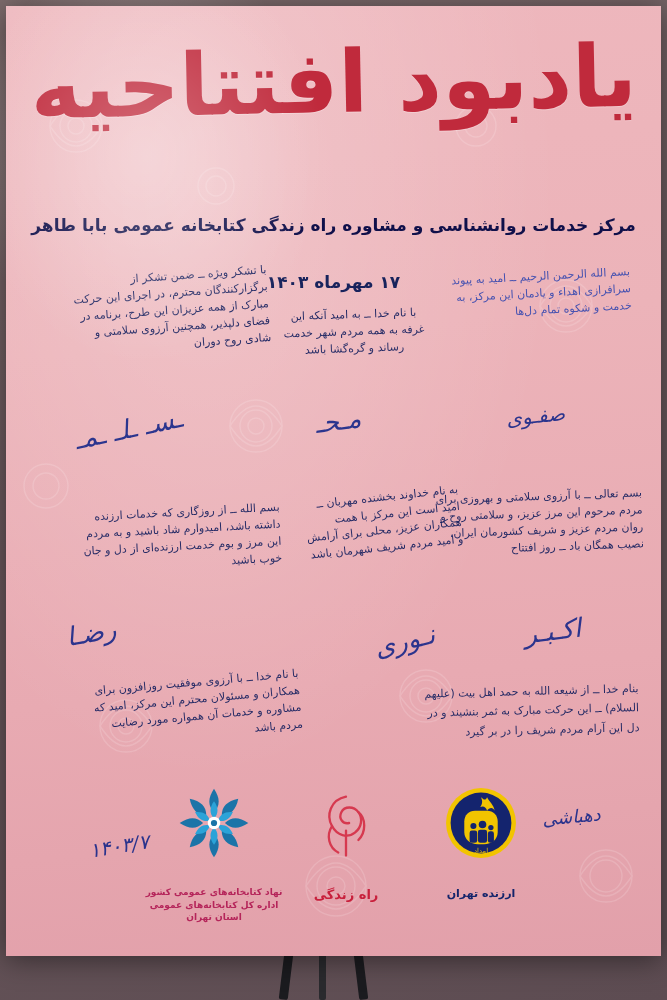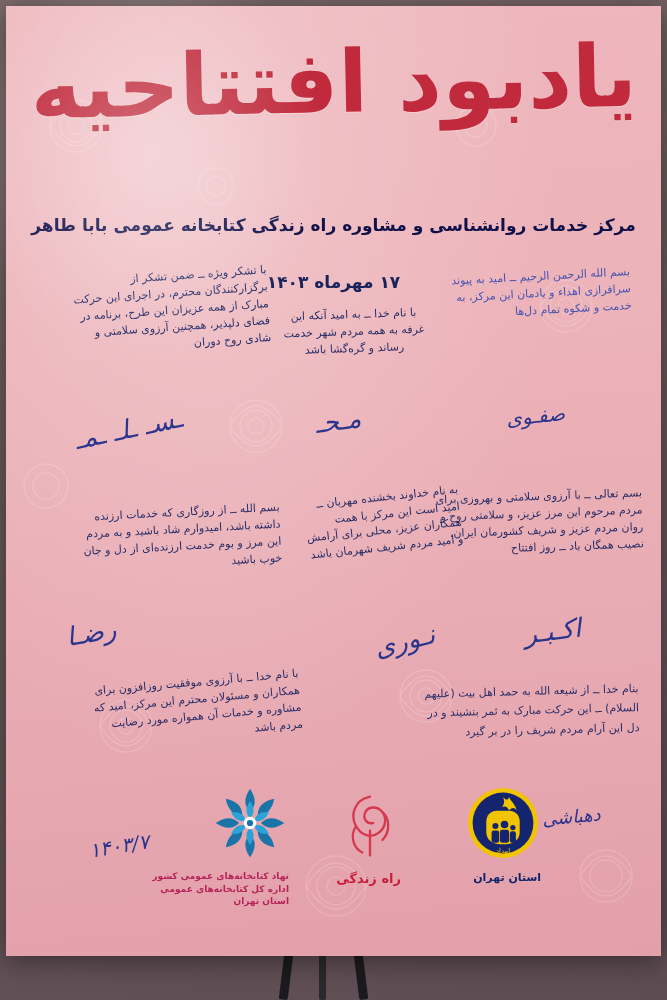"امداد" .logo { text-align: right -> center }
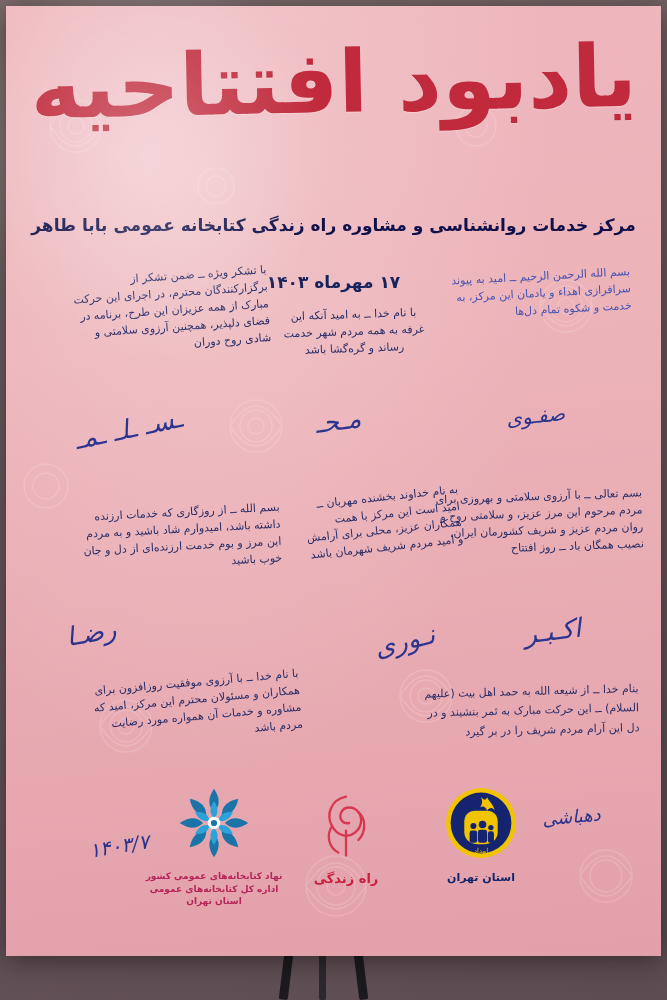"نهاد کتابخانه‌های عمومی کشور" .logo-label { margin-top: 4px -> 20px }
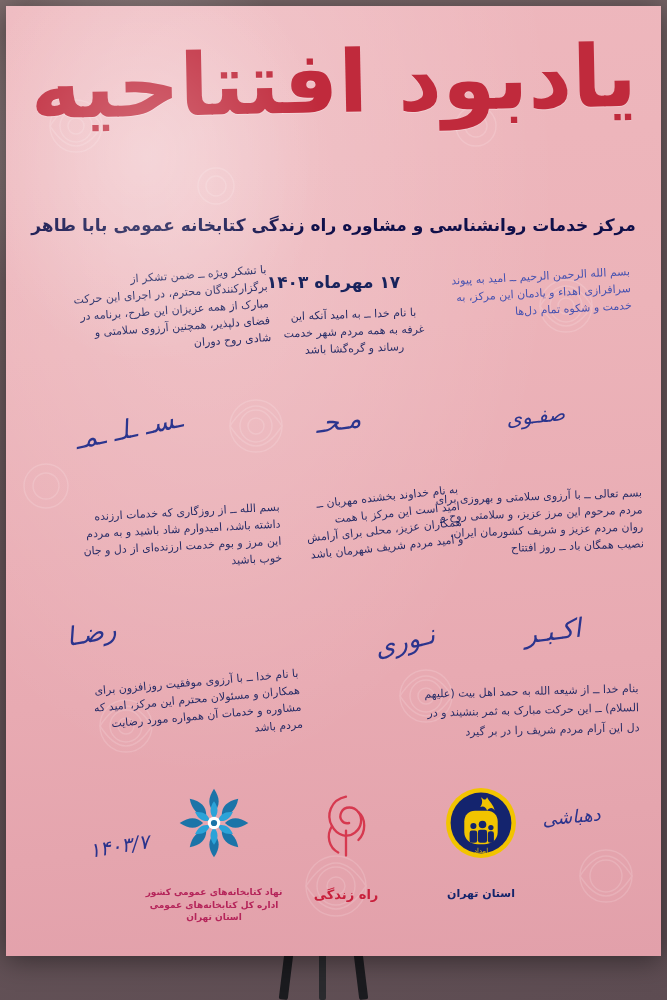"استان تهران" div.logo-label { text: استان -> ارزنده }
